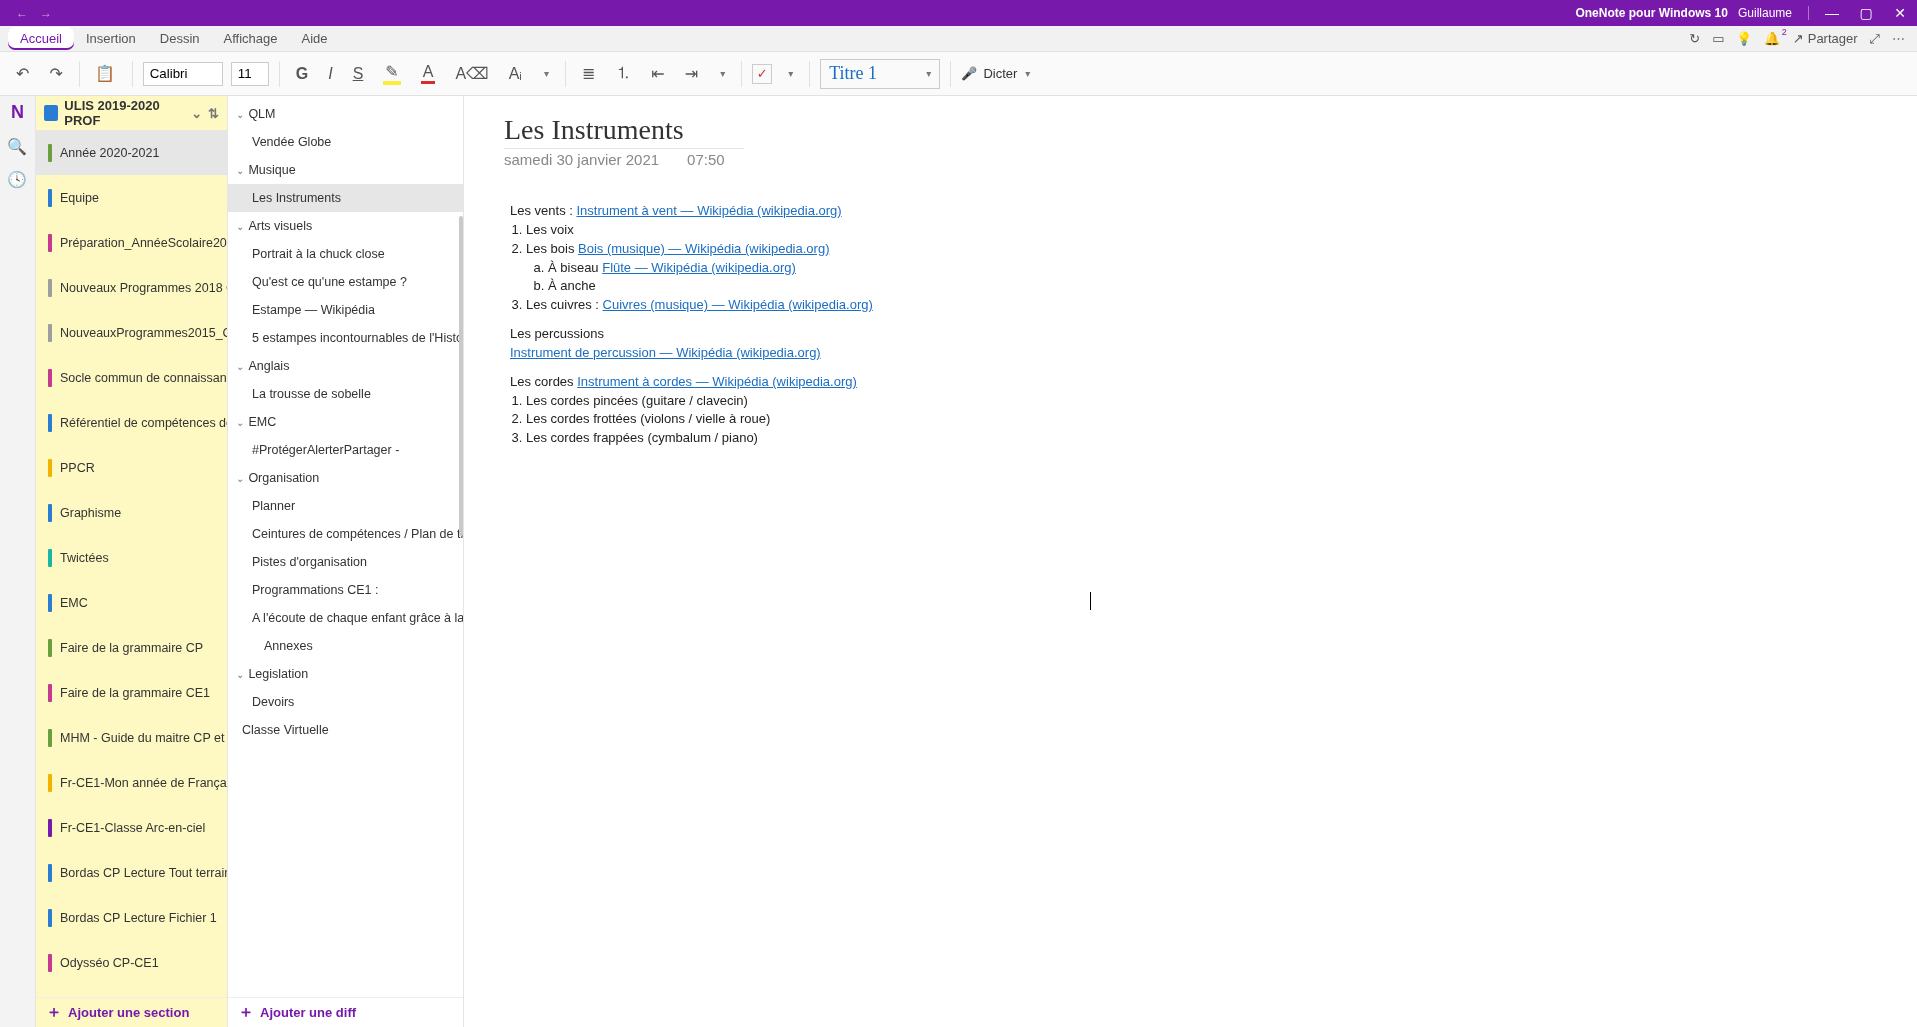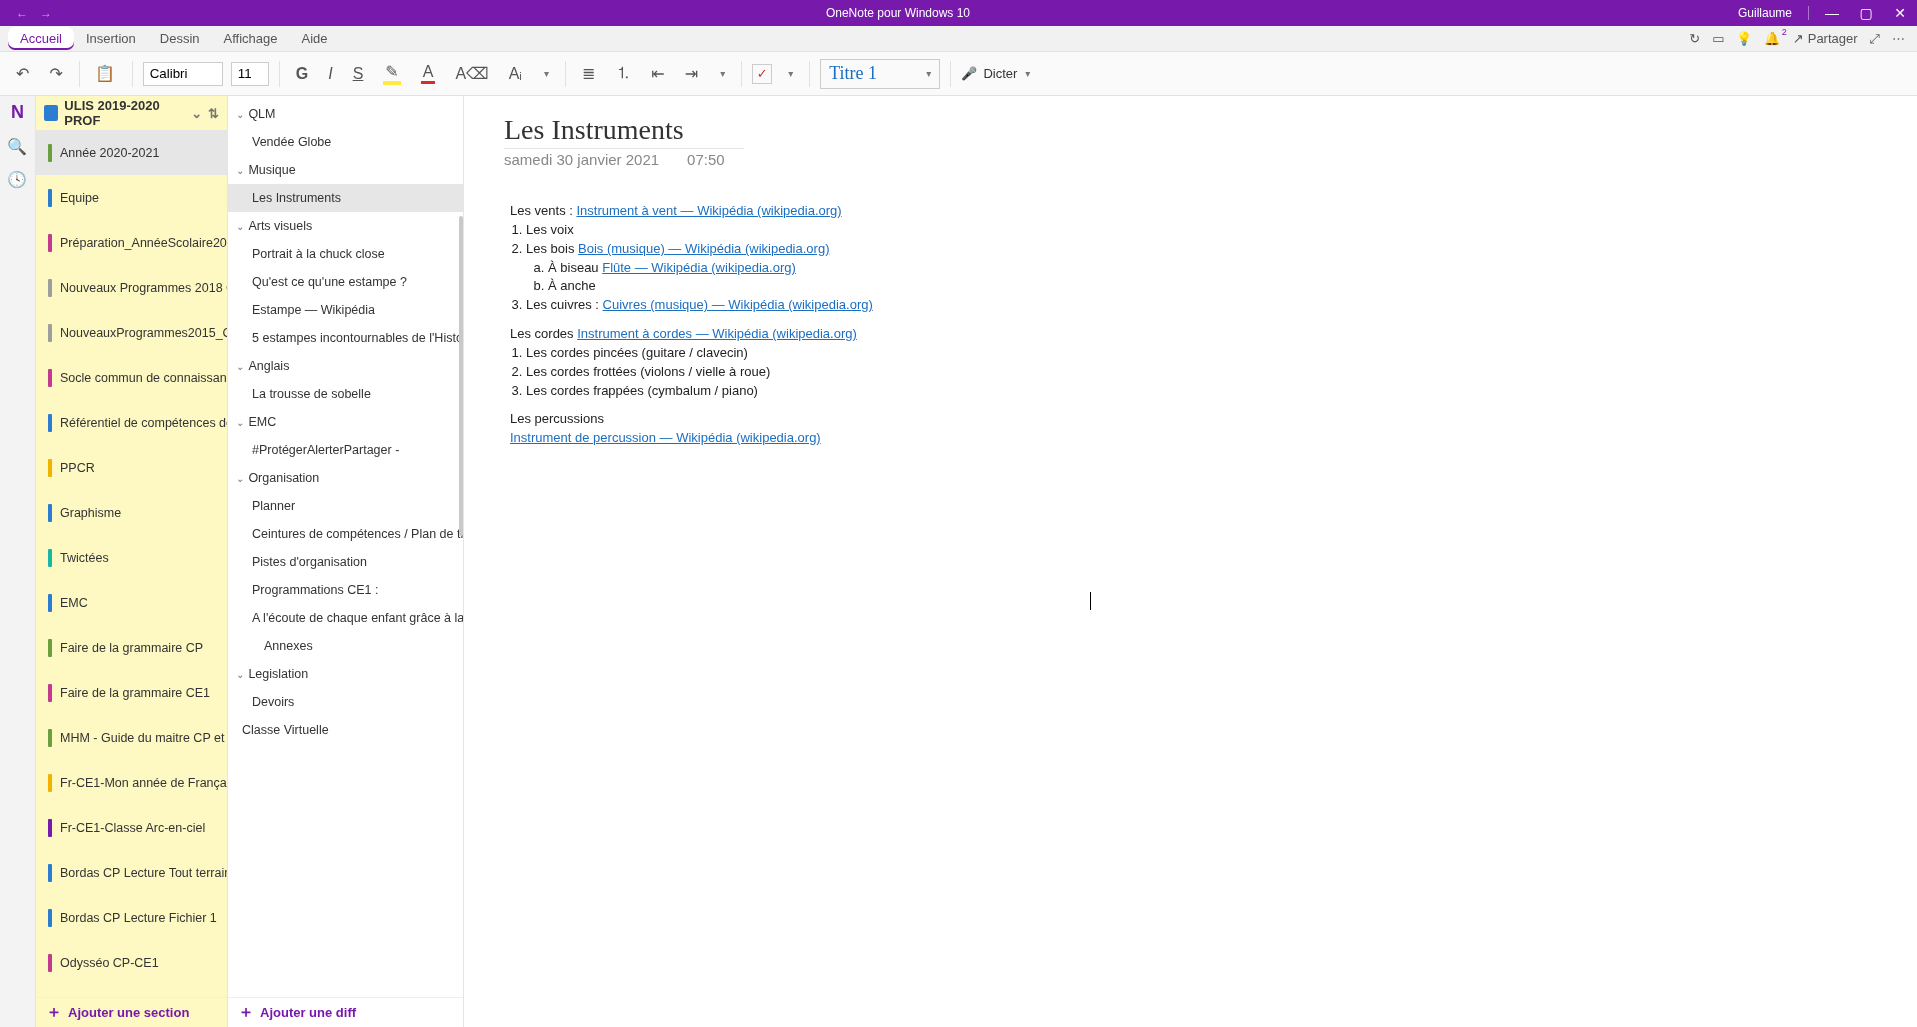"OneNote pour Windows 10" .titlebar .title-center { font-weight: none -> bold; text-align: center -> right }
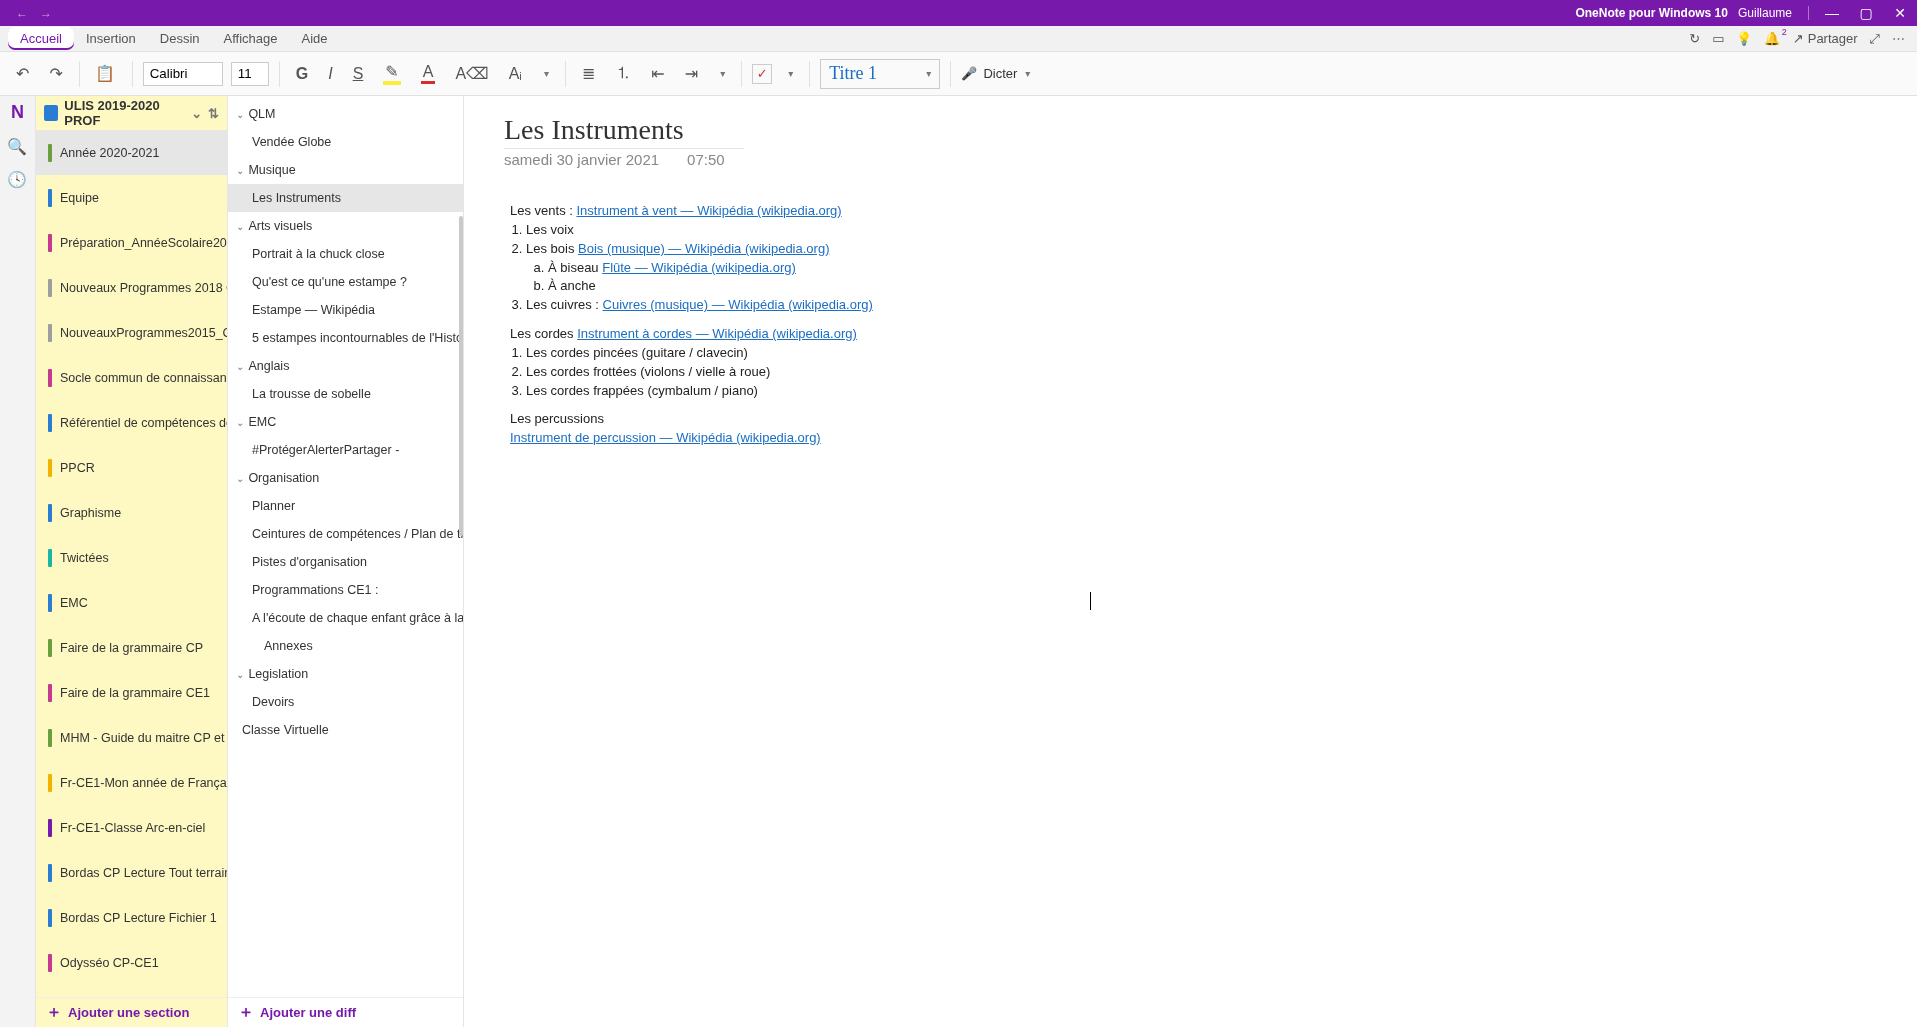"Les cordes Instrument à cordes" div.blk { order: before "Les percussions" -> after "Les percussions" }
